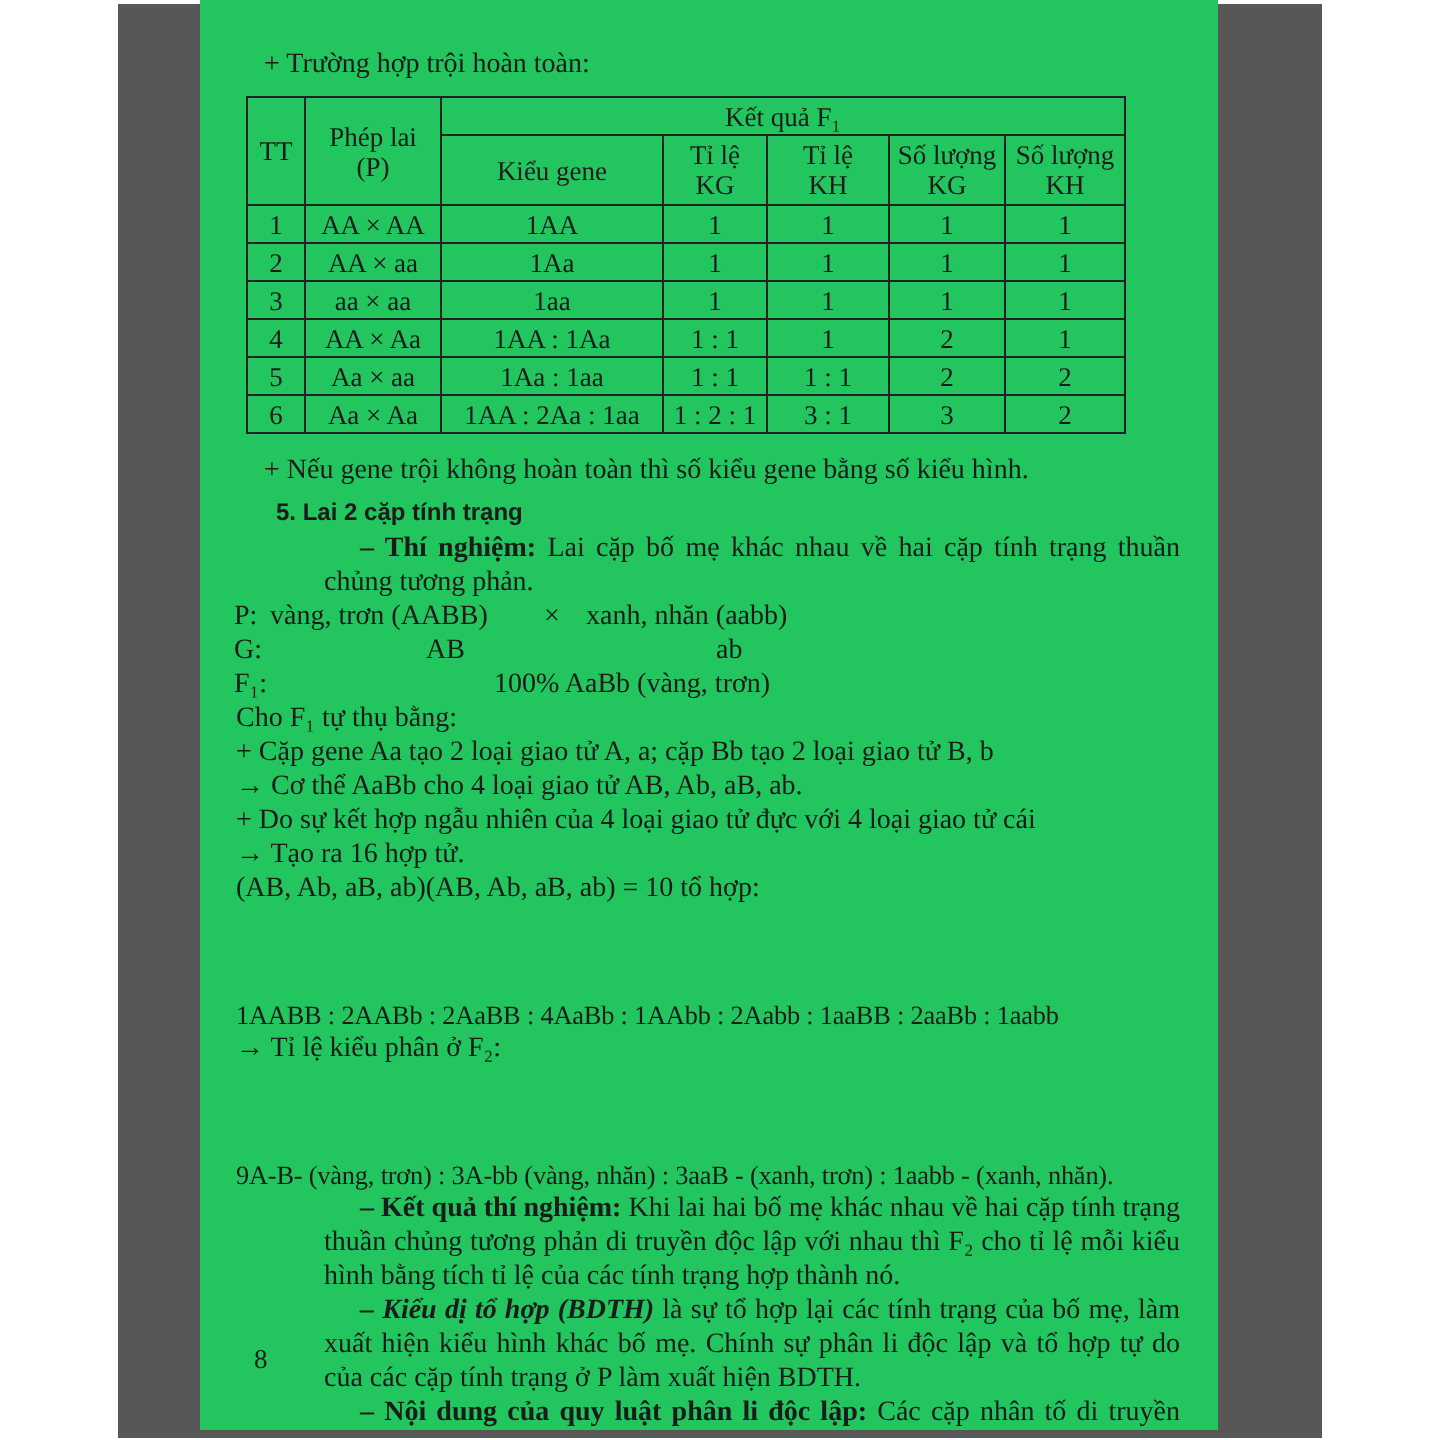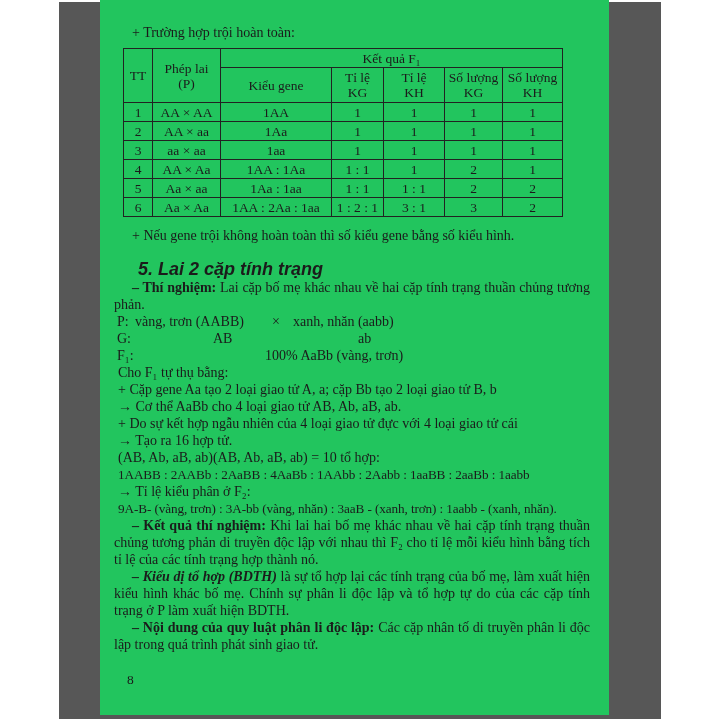"5. Lai 2 cặp tính" .heading { font-size: 18px -> 12px; font-style: italic -> none; margin: 17px 0 1px 0 -> 4px 0 1px 0 }
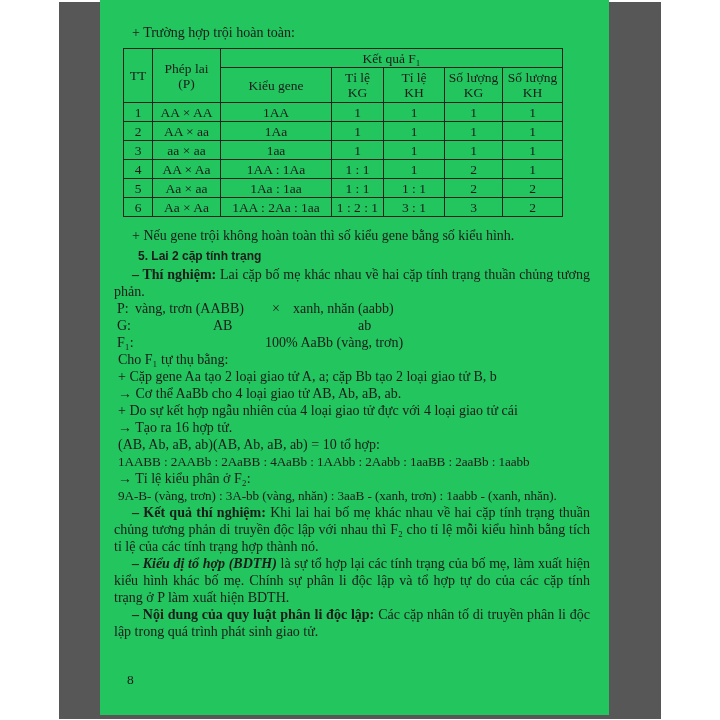"– Thí nghiệm: Lai cặp" .para { margin-left: none -> 48px }
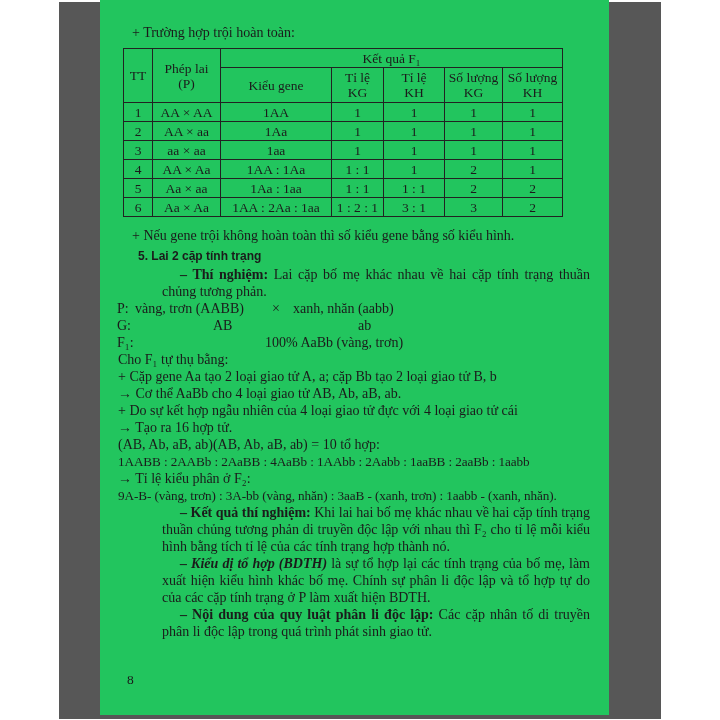"100% AaBb (vàng, trơn)" span { left: 151px -> 133px }
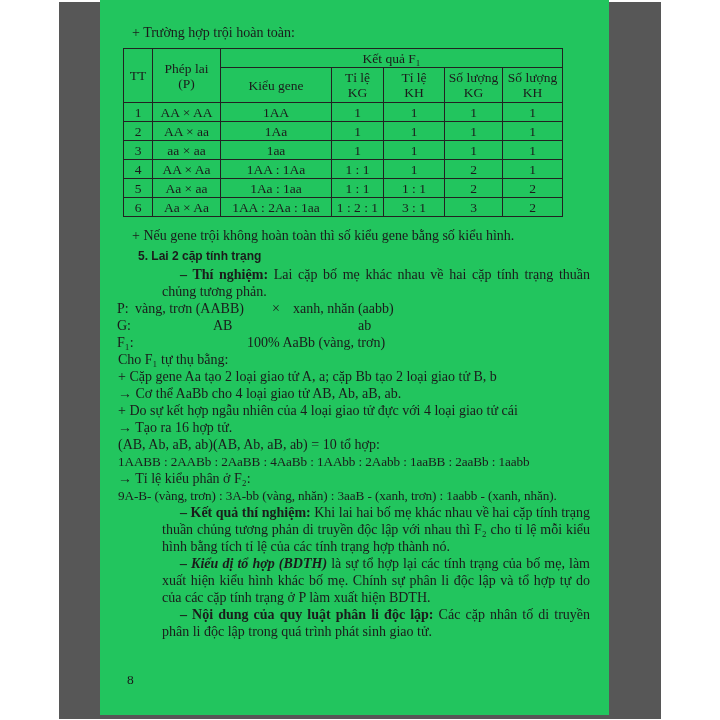"1AABB : 2AABb : 2AaBB" .tight { margin-top: none -> 46px }
